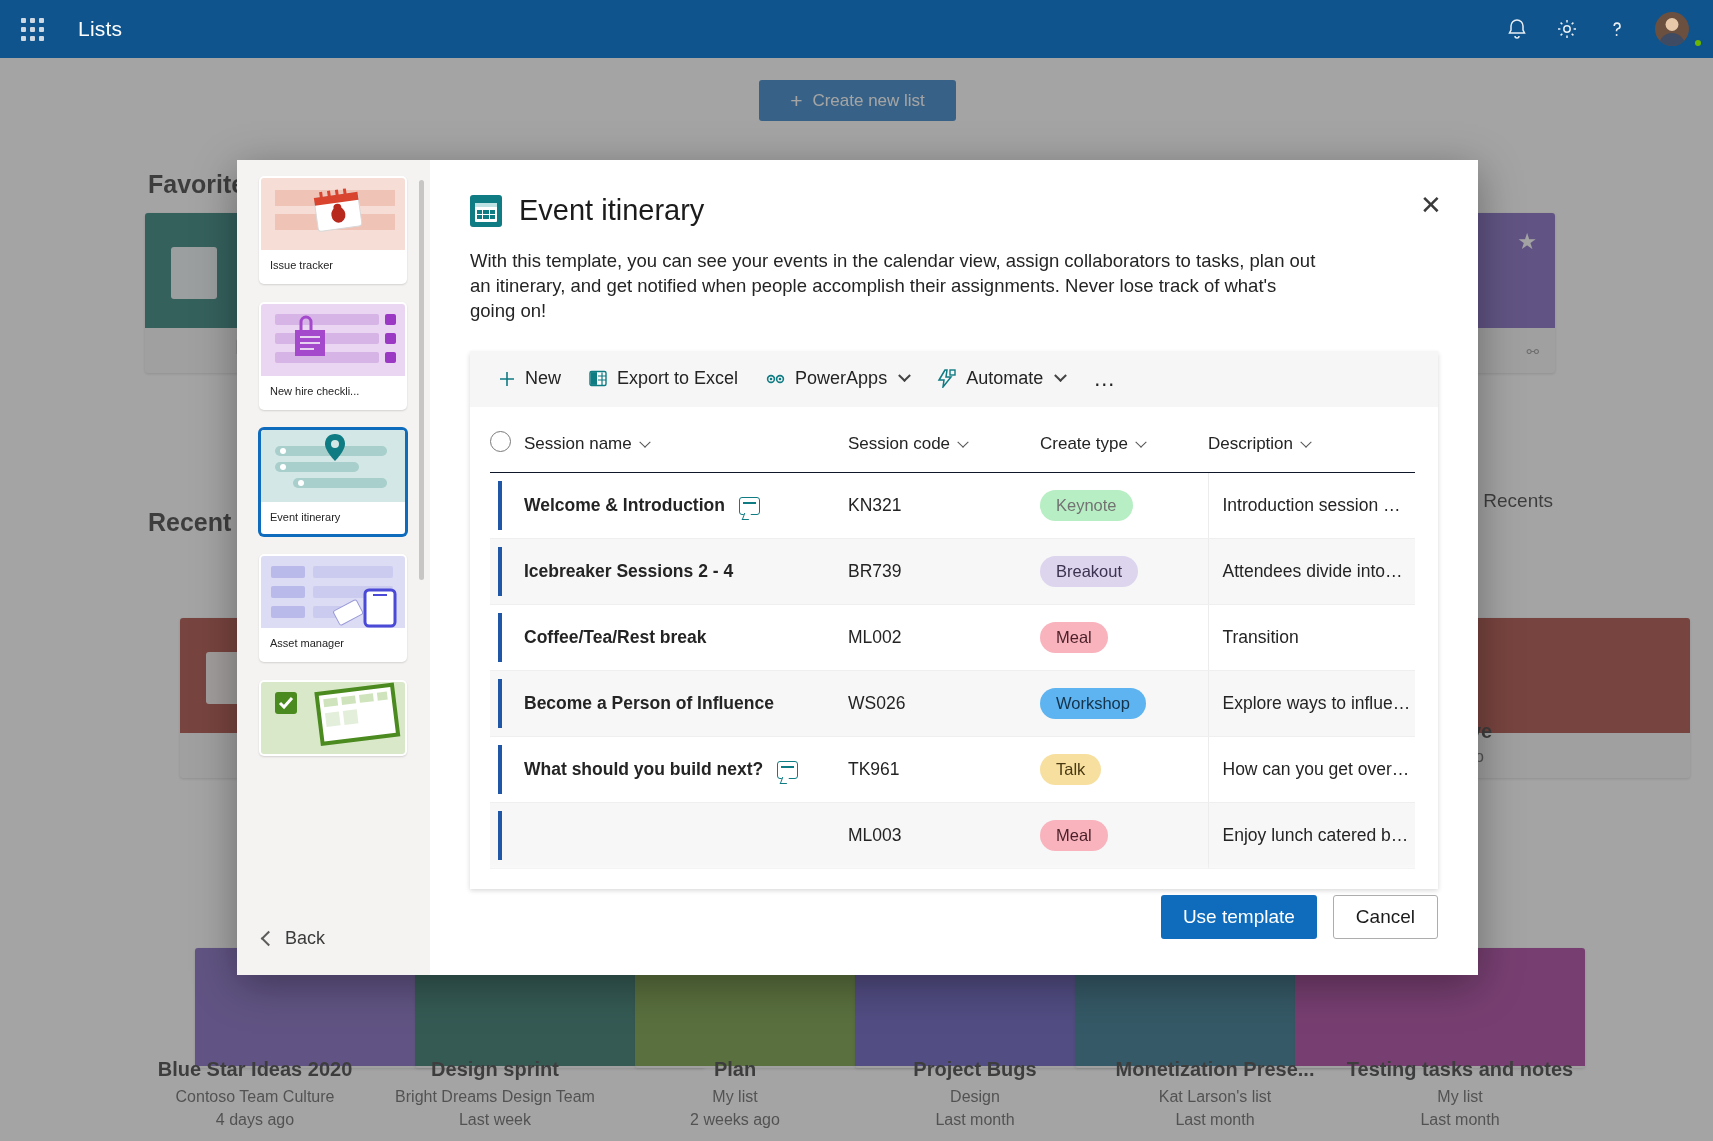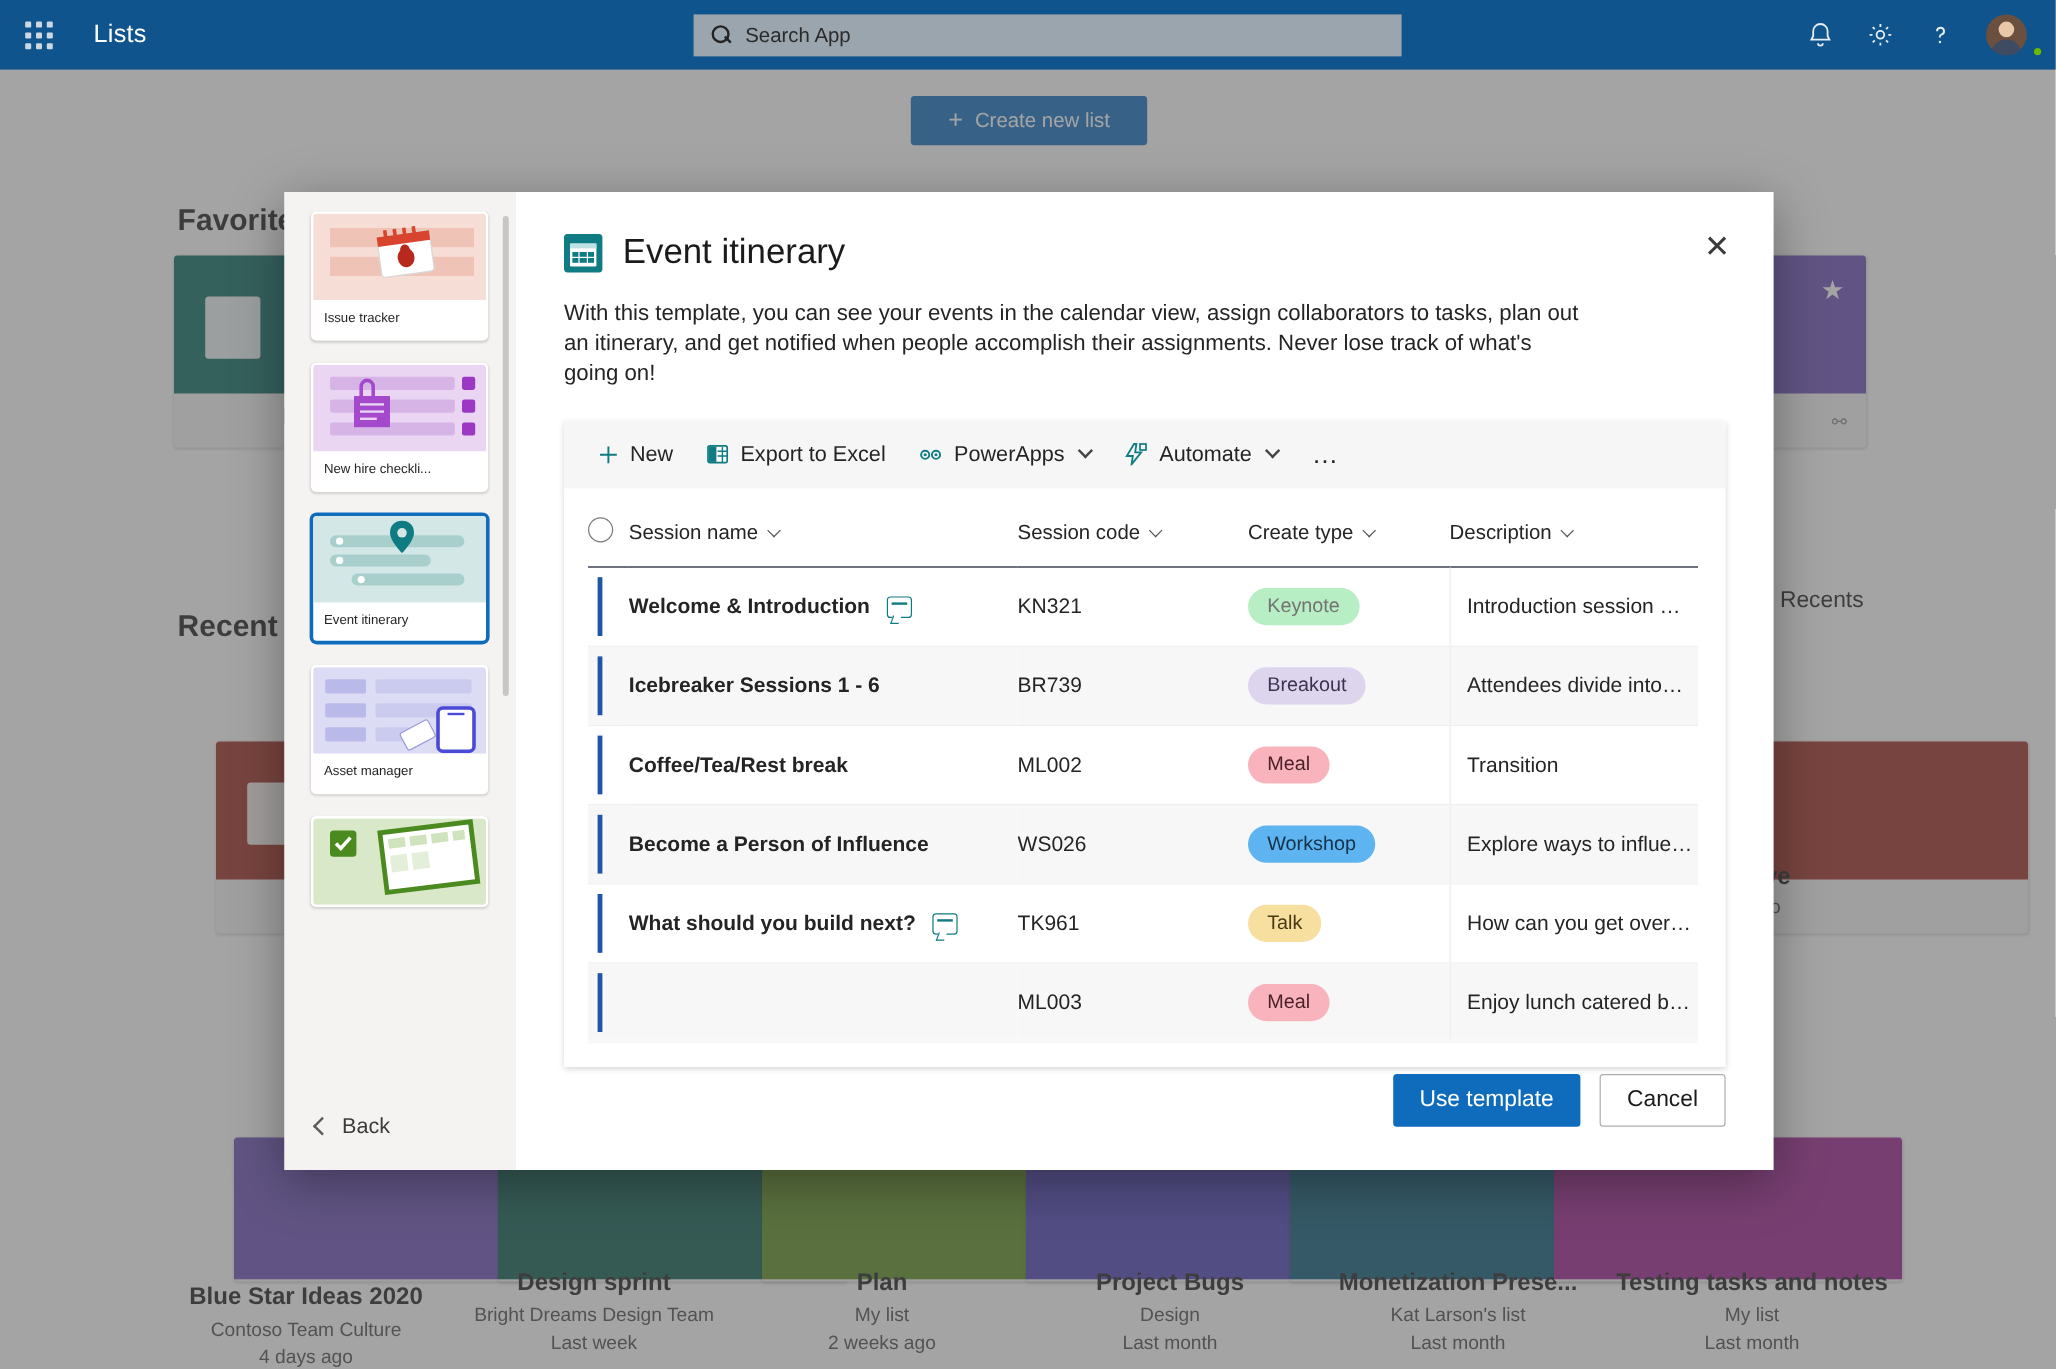"Search App" div.searchwrap { html: <div> <span></span> <input> </div> -> none }
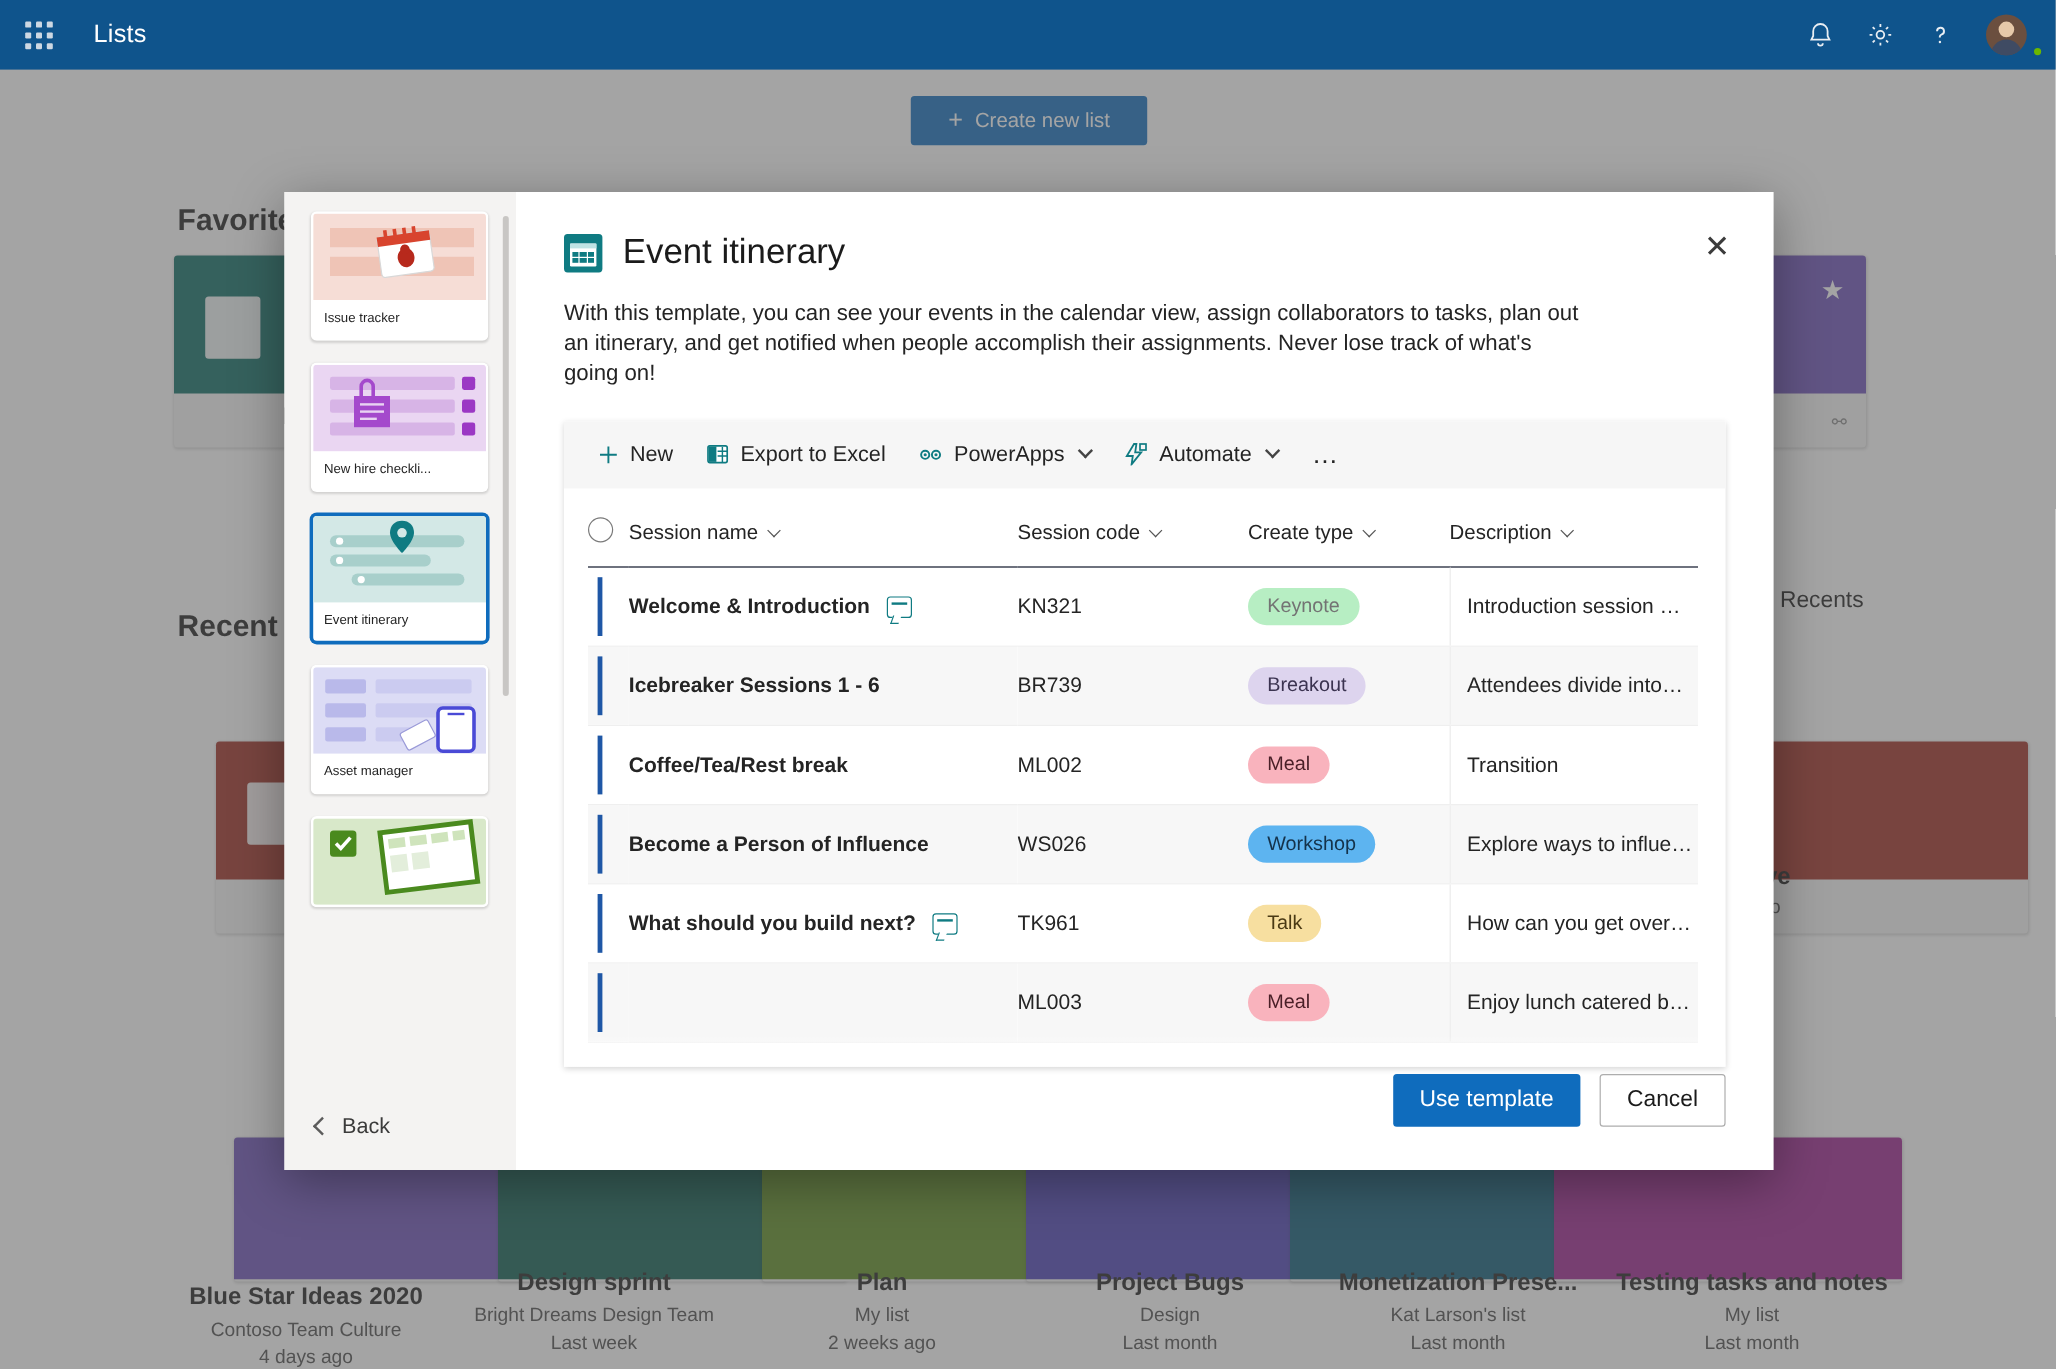"Icebreaker Sessions 1 - 6" span.cell-name { text: 1 - 6 -> 2 - 4 }
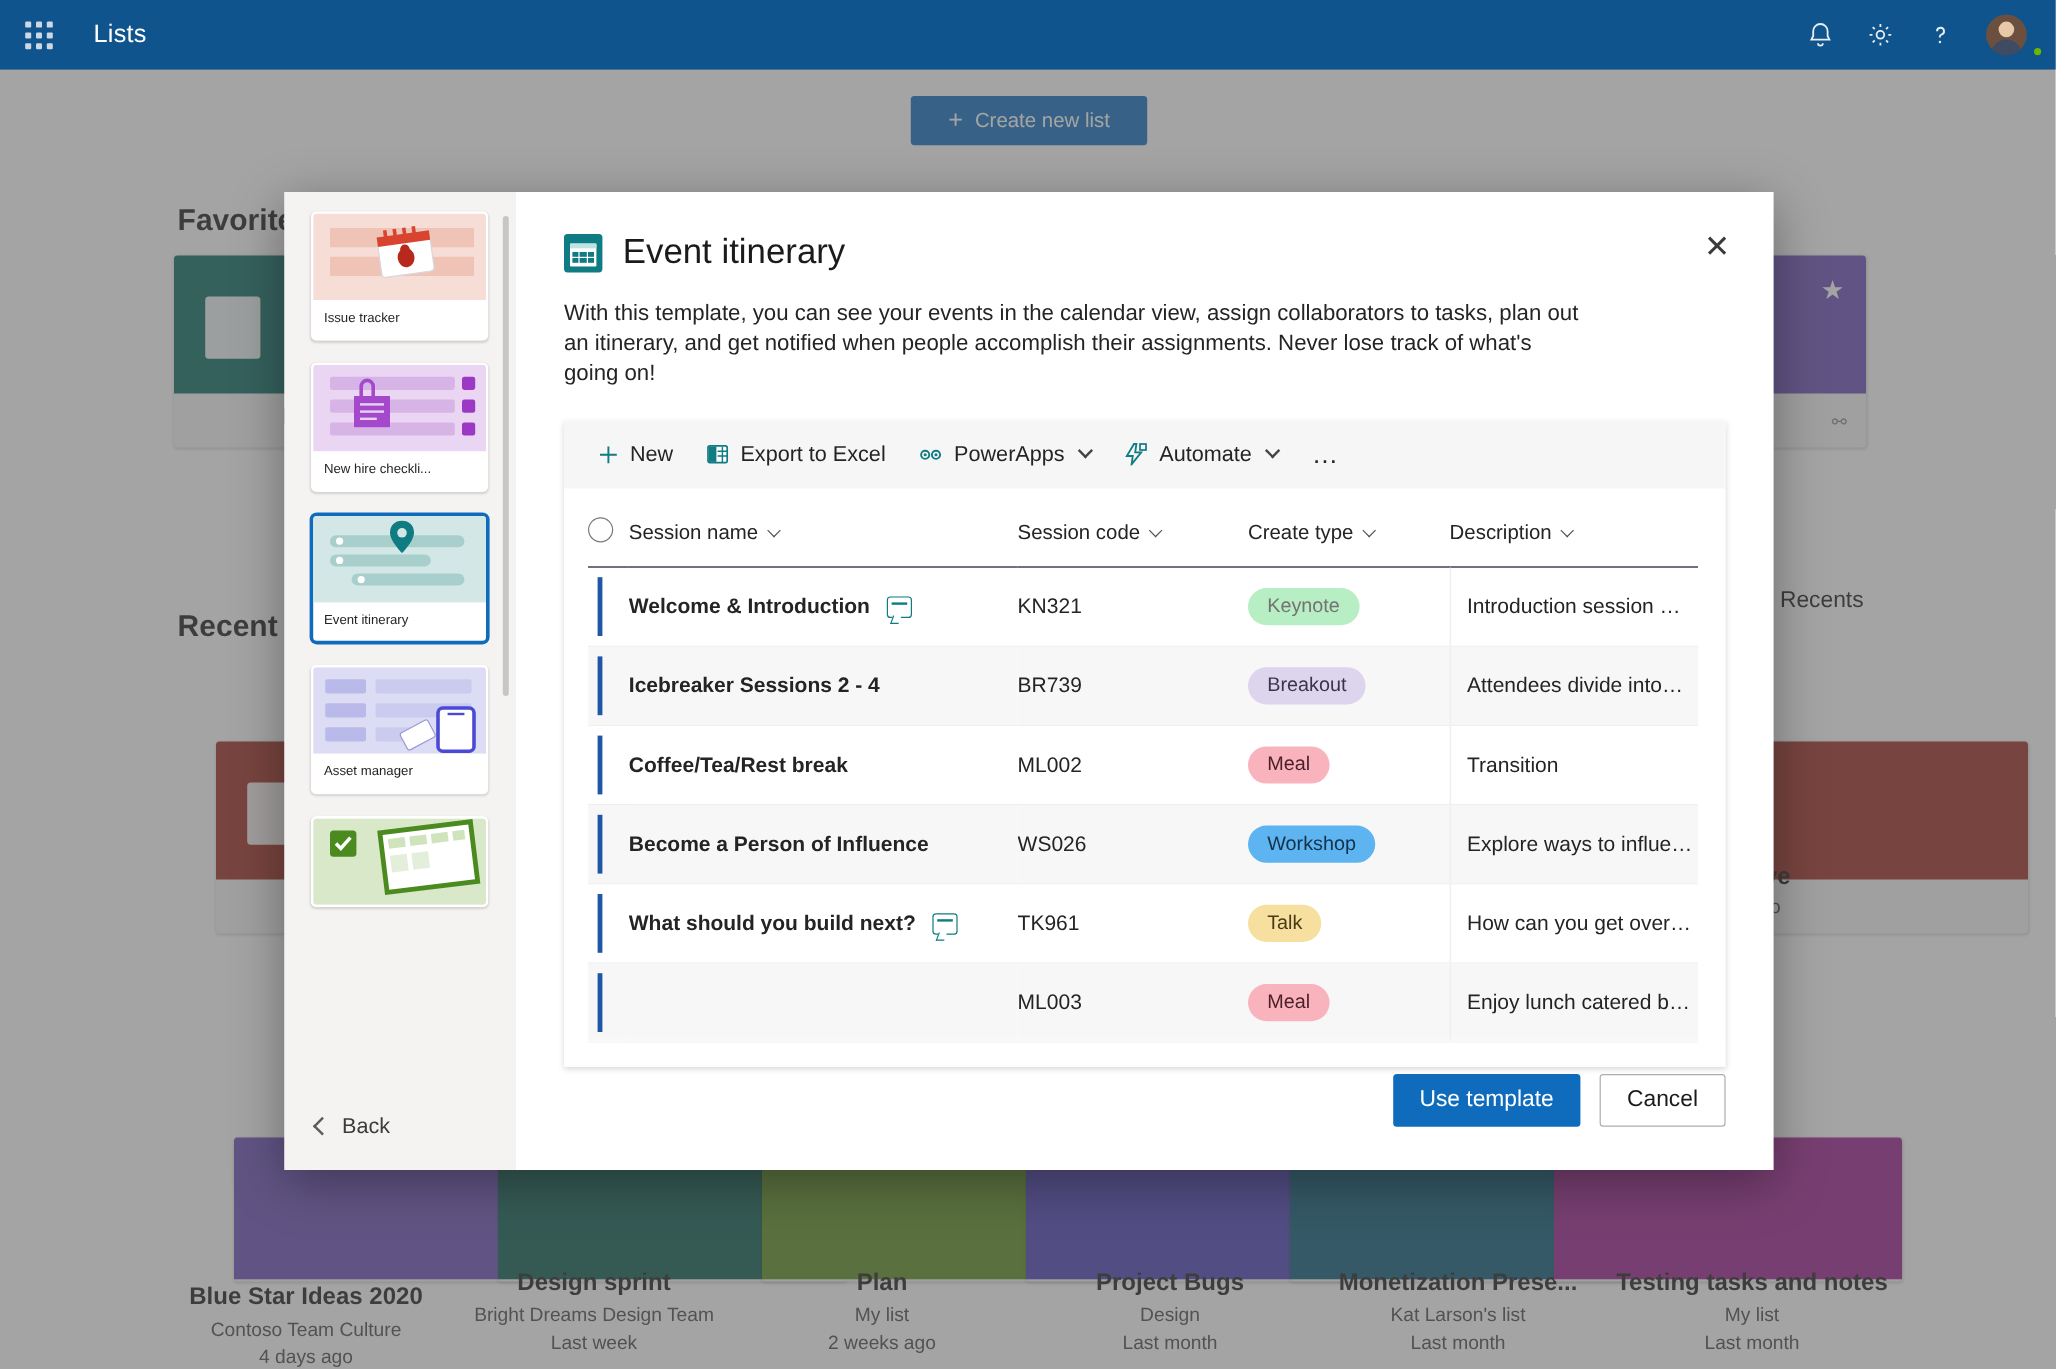"Blue Star Ideas 2020" div.card-caption { margin-top: 12px -> none }
